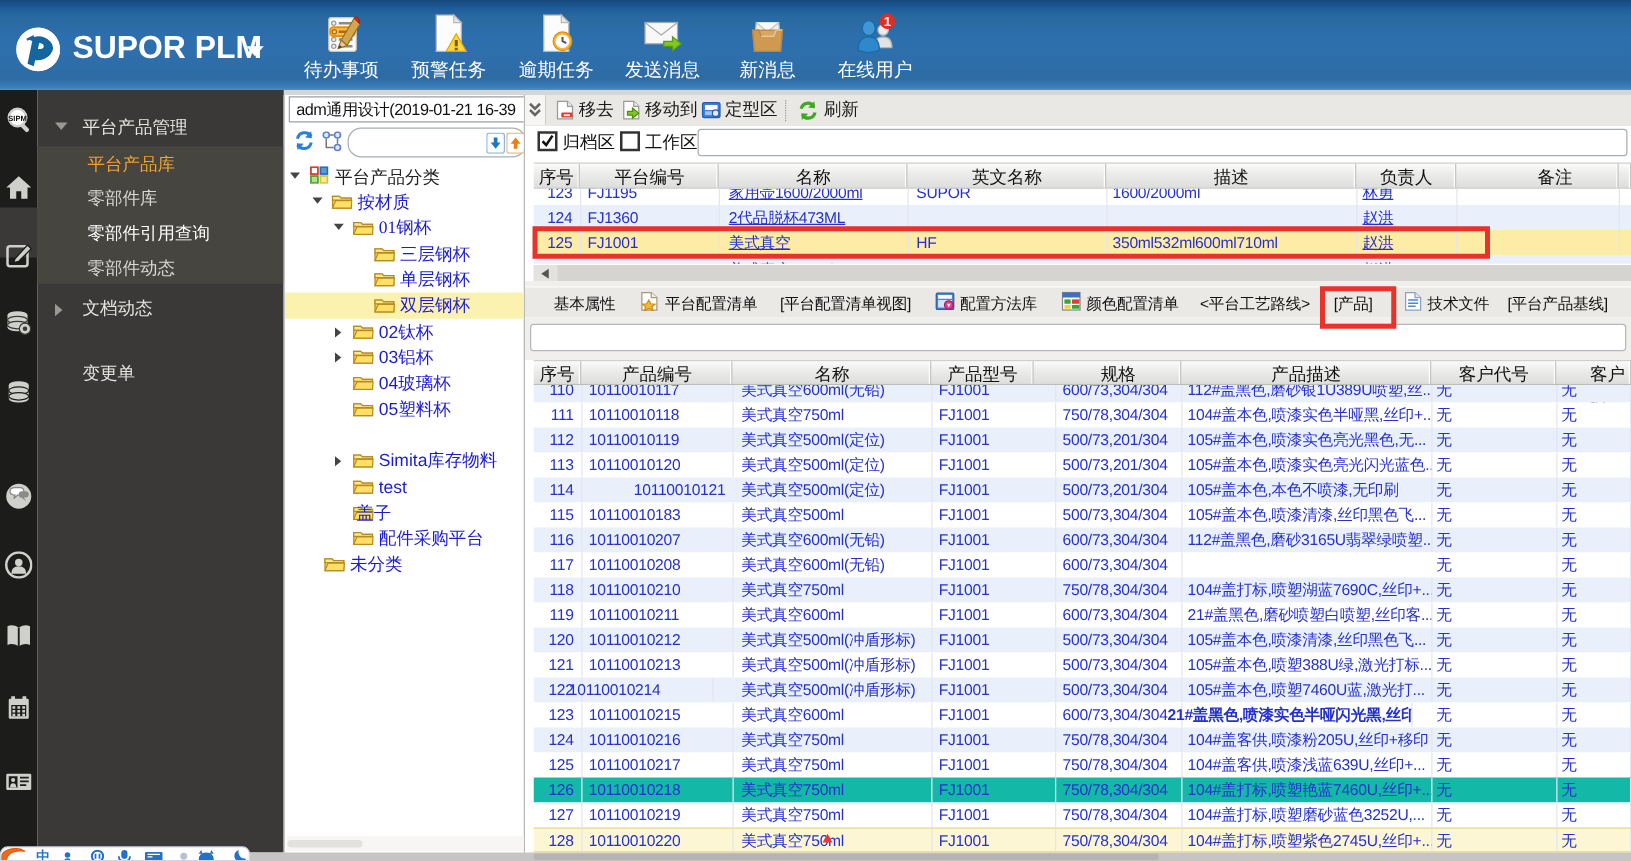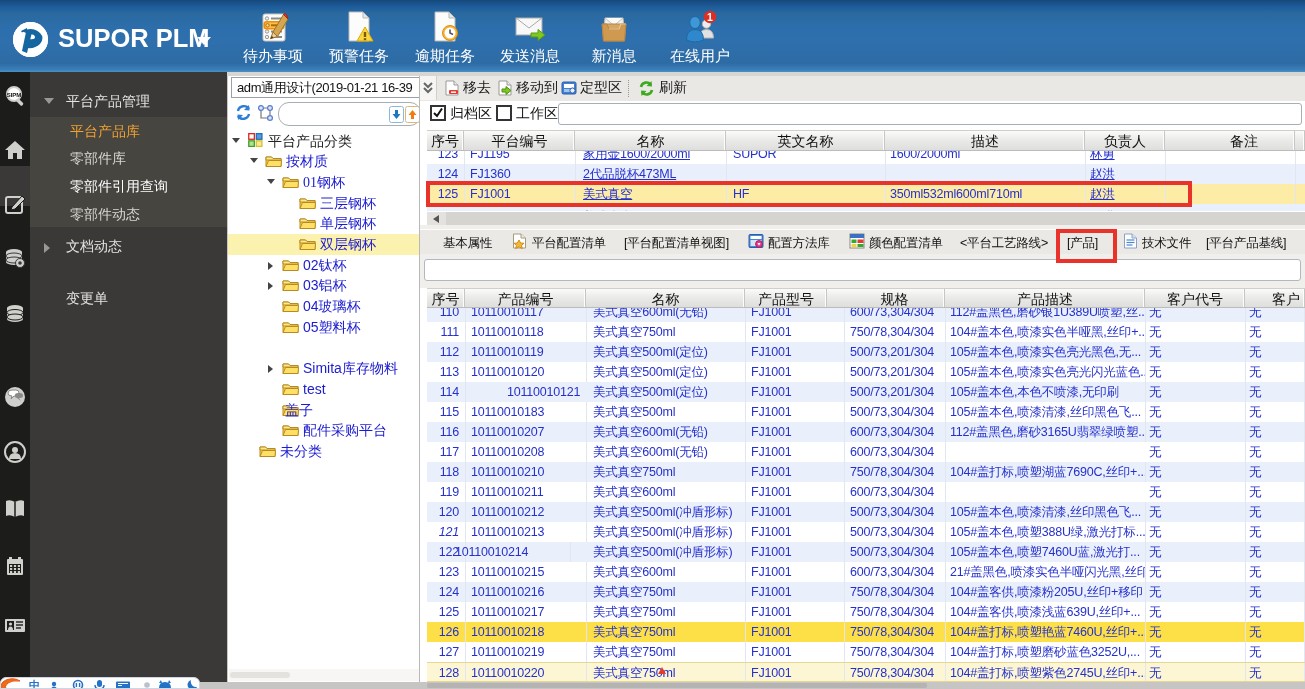"21#盖黑色,磨砂喷塑白喷塑,丝印客..." div.cell { html: none -> <div>21#盖黑色,磨砂喷塑白喷塑,丝印客...</div> }
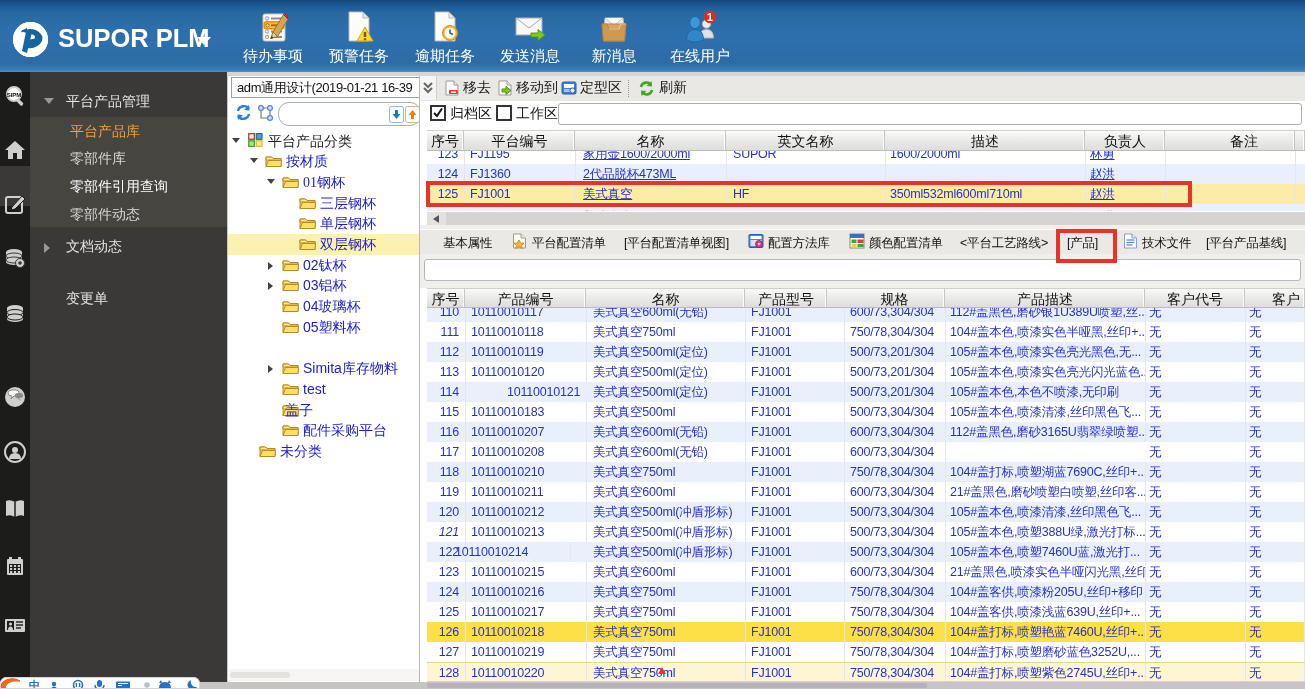"121" div.cell { font-style: italic -> none }
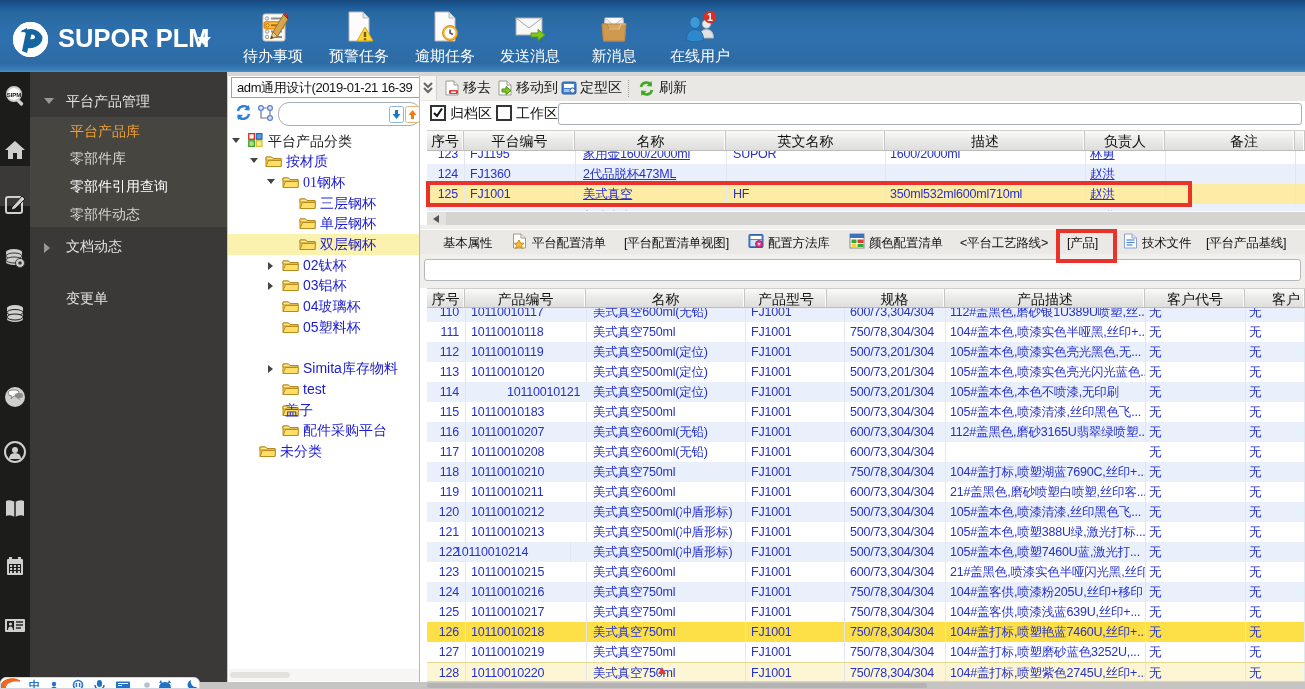"21#盖黑色,喷漆实色半哑闪光黑,丝印" div.cell { font-weight: none -> bold; left: 519px -> 503px }
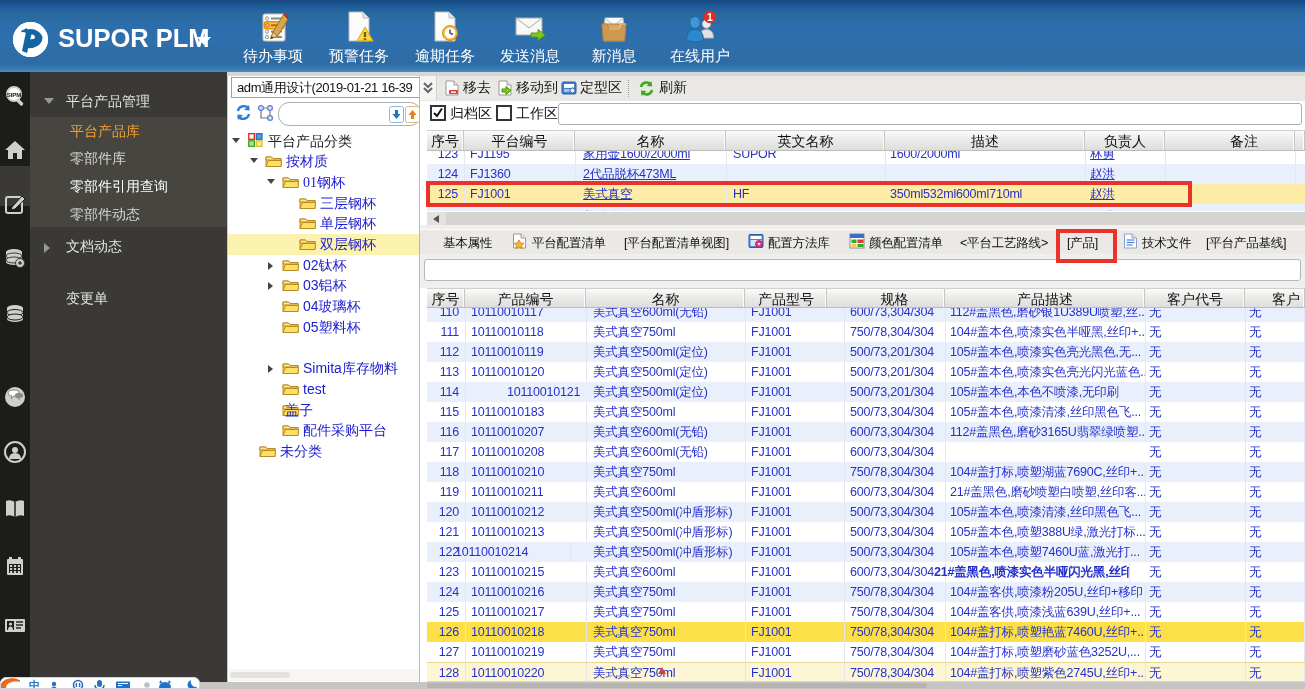"126" div.row { background: #fde047 -> #14b8a6 }
